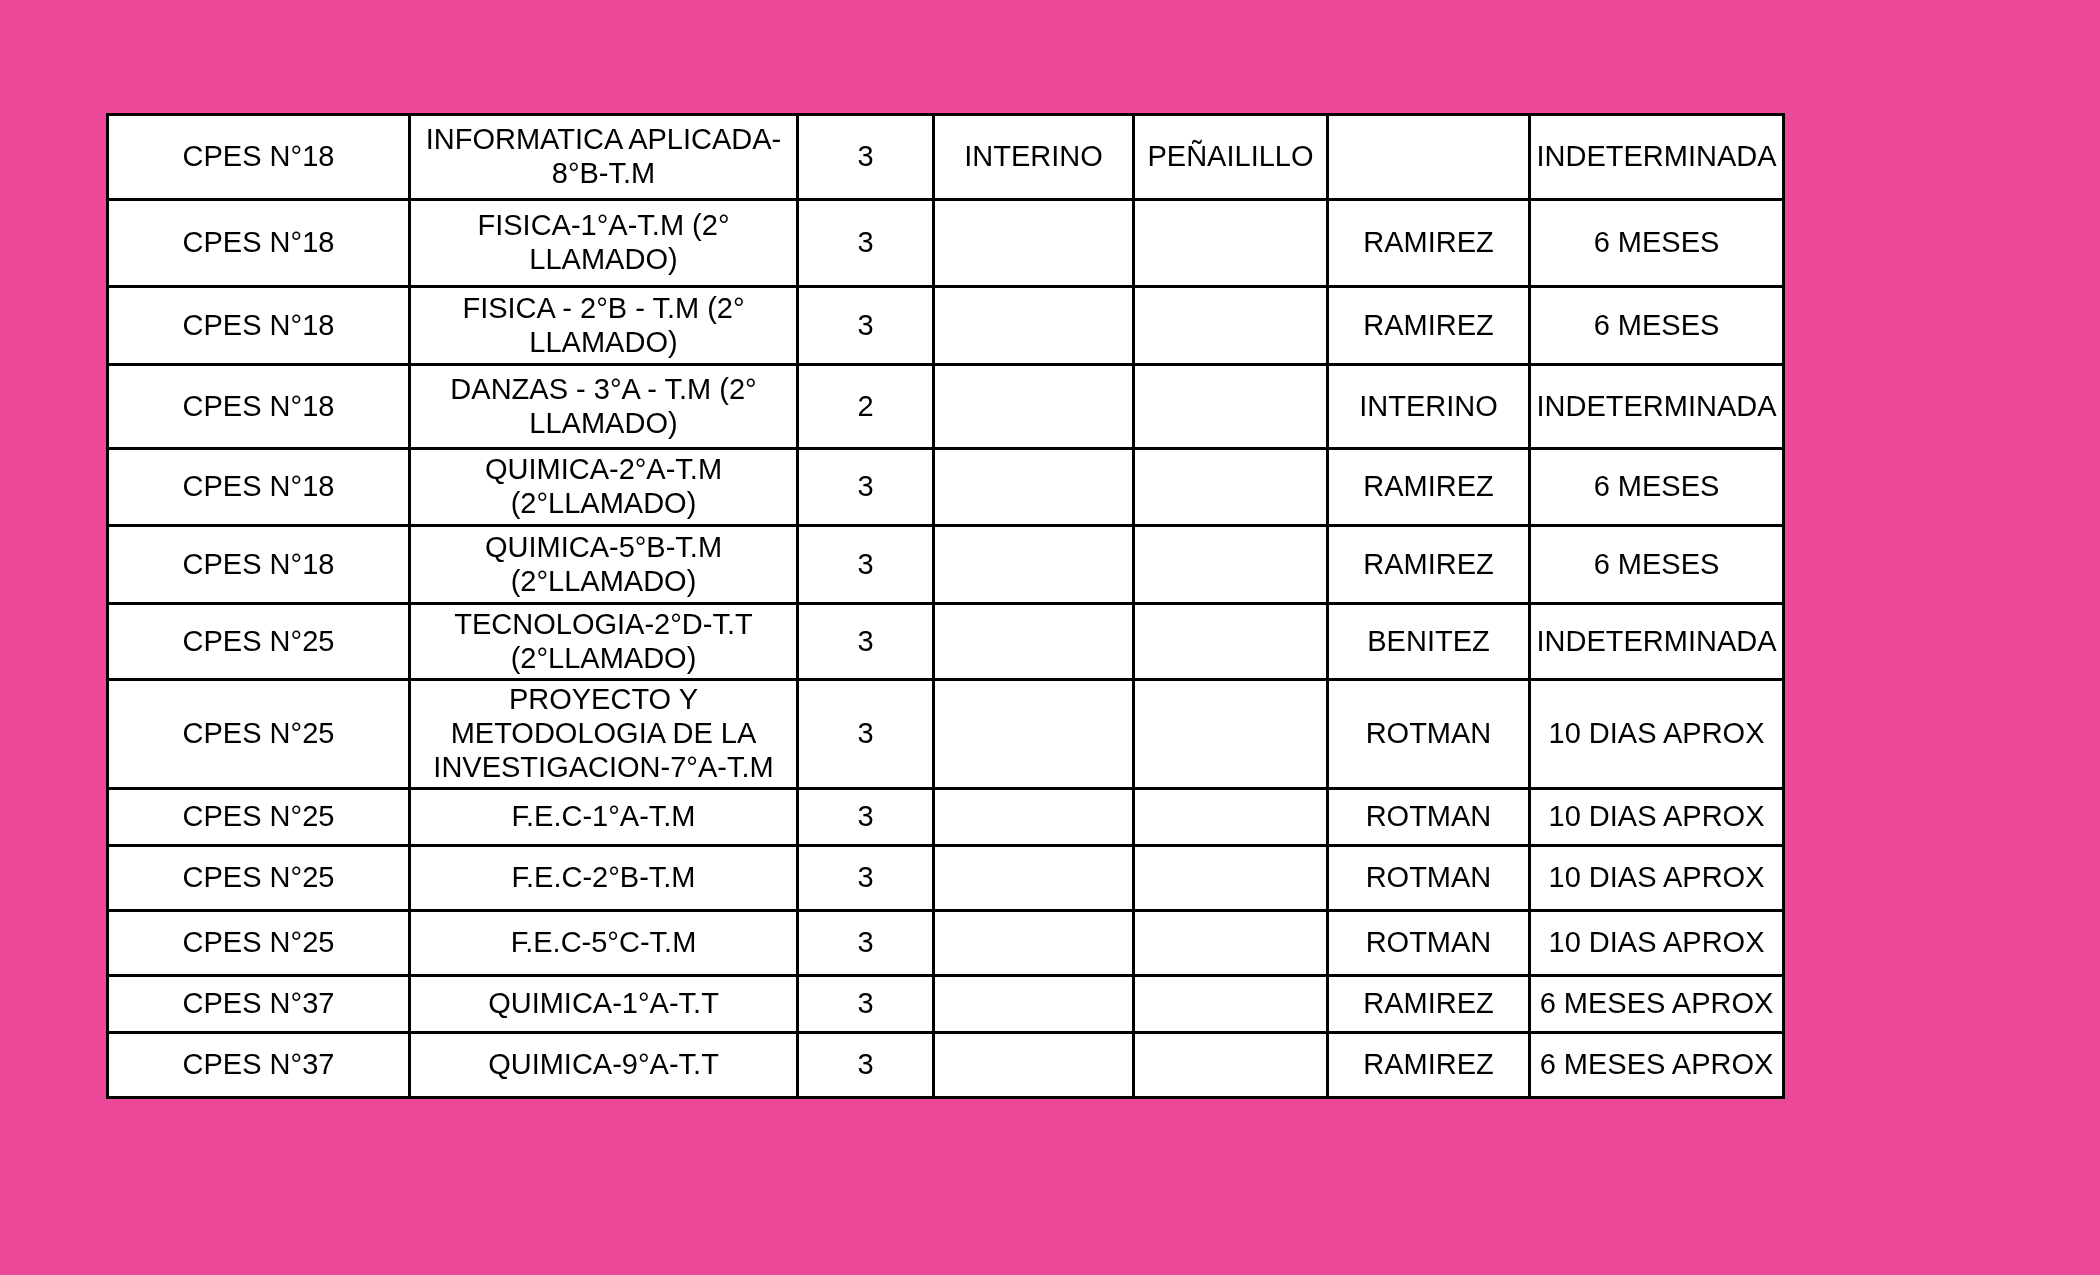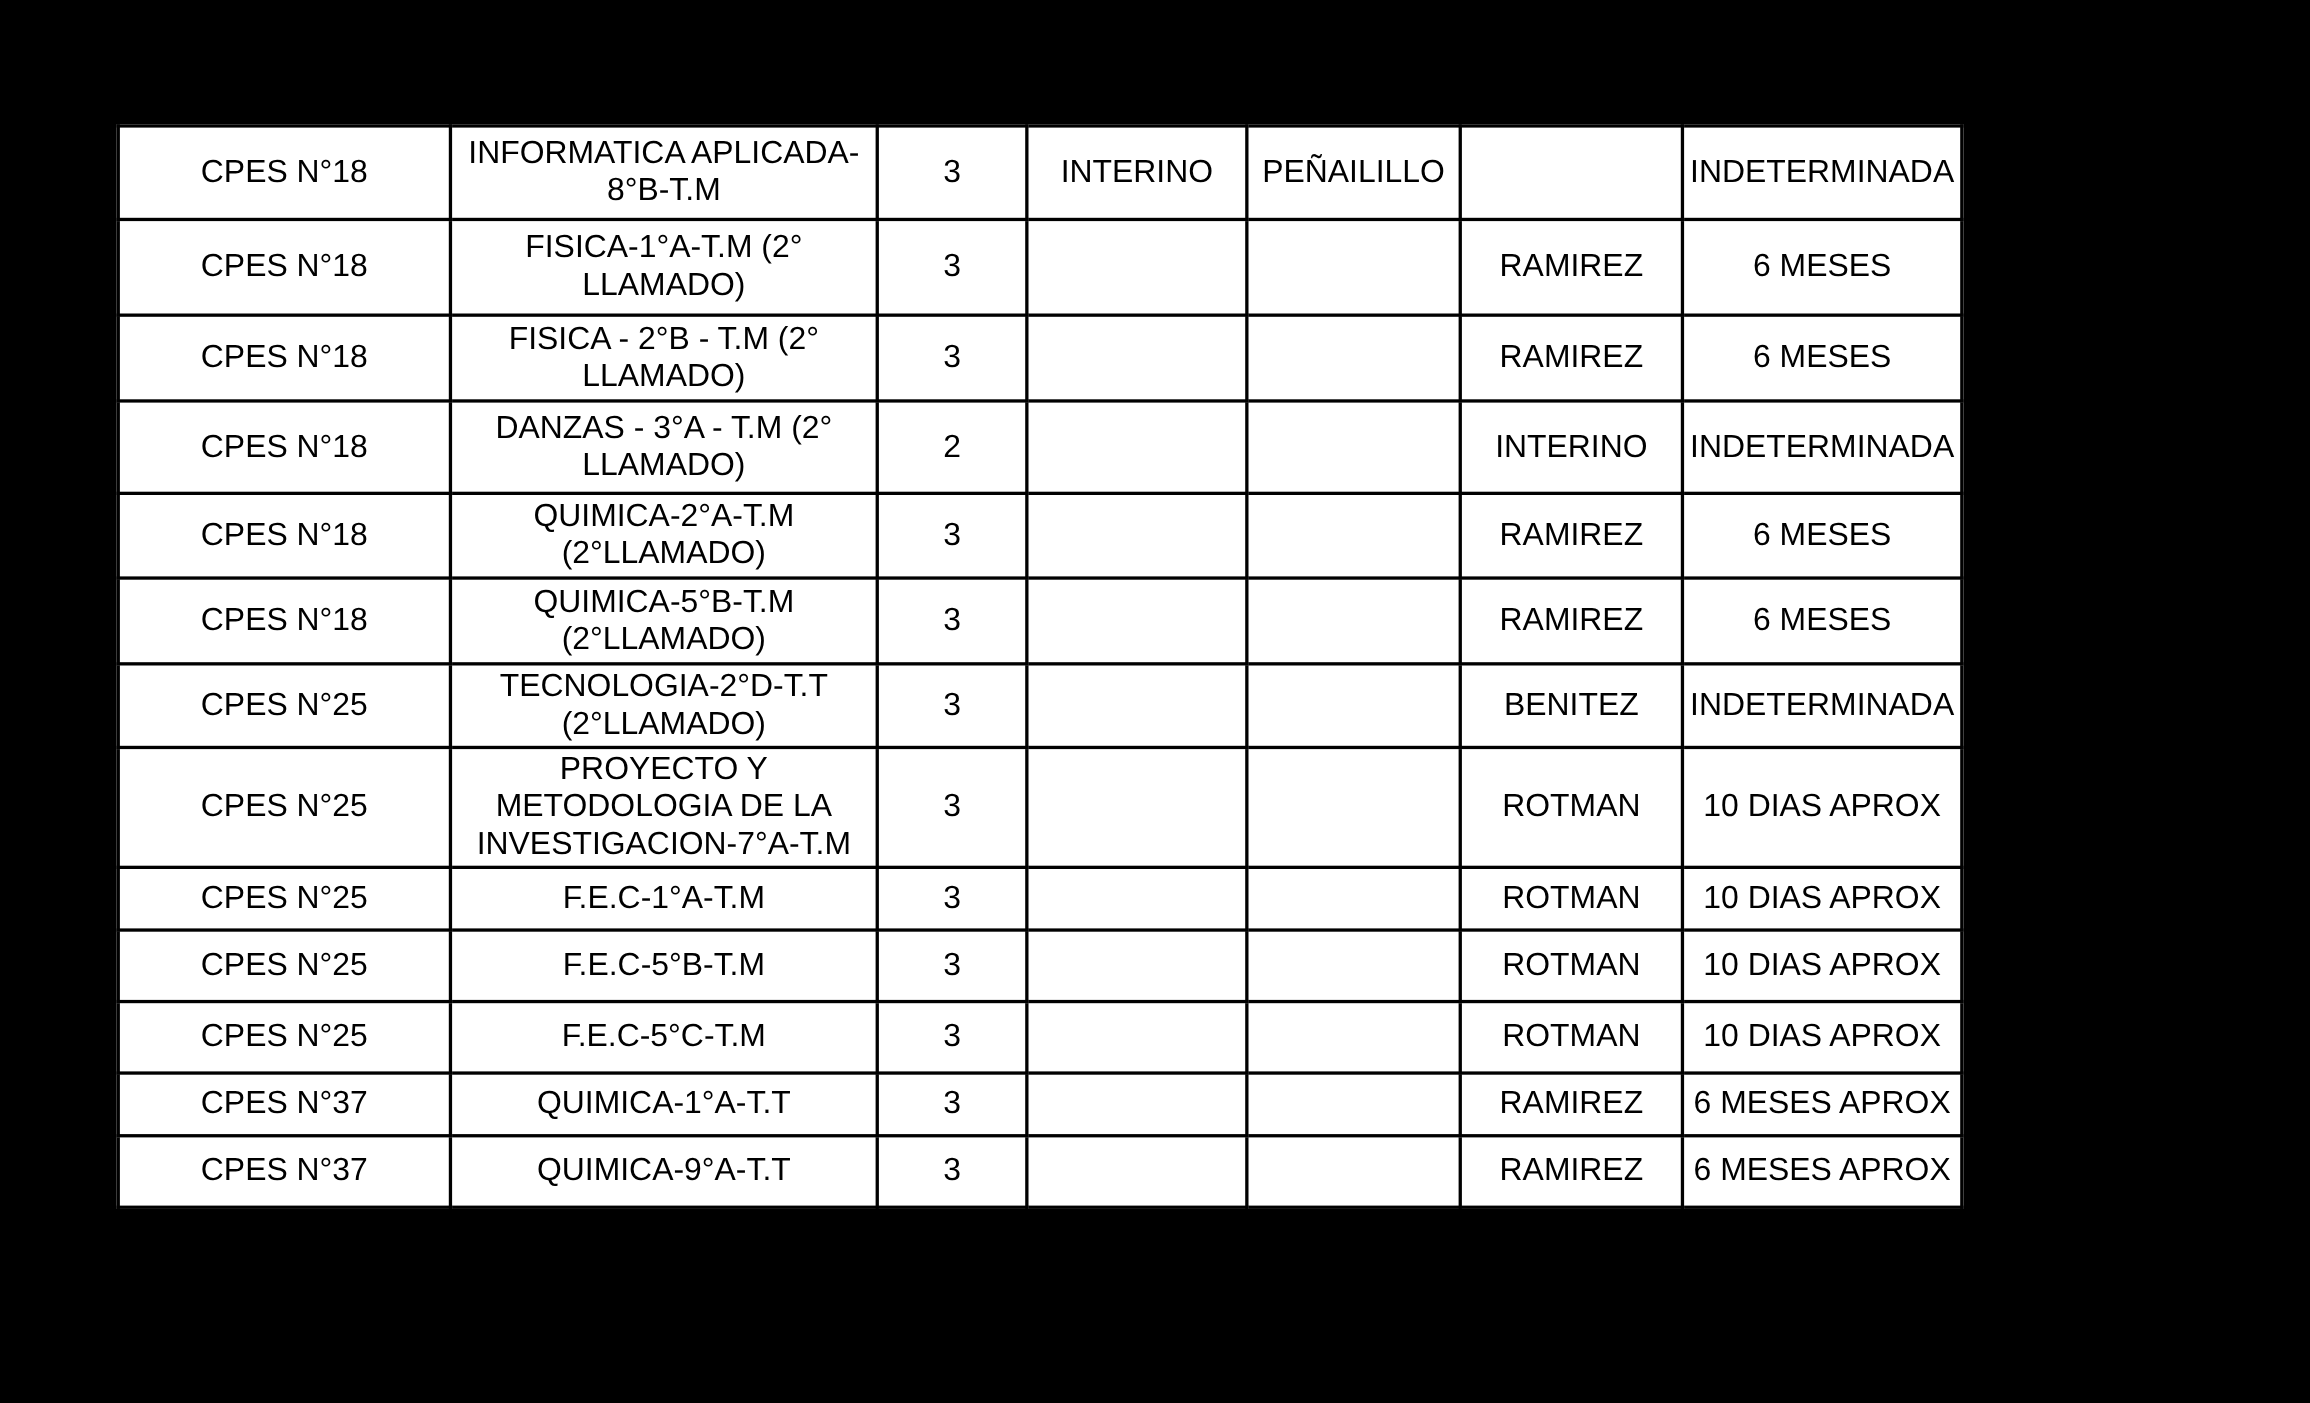"CPES N°18" .canvas { background: #000000 -> #ec4899 }
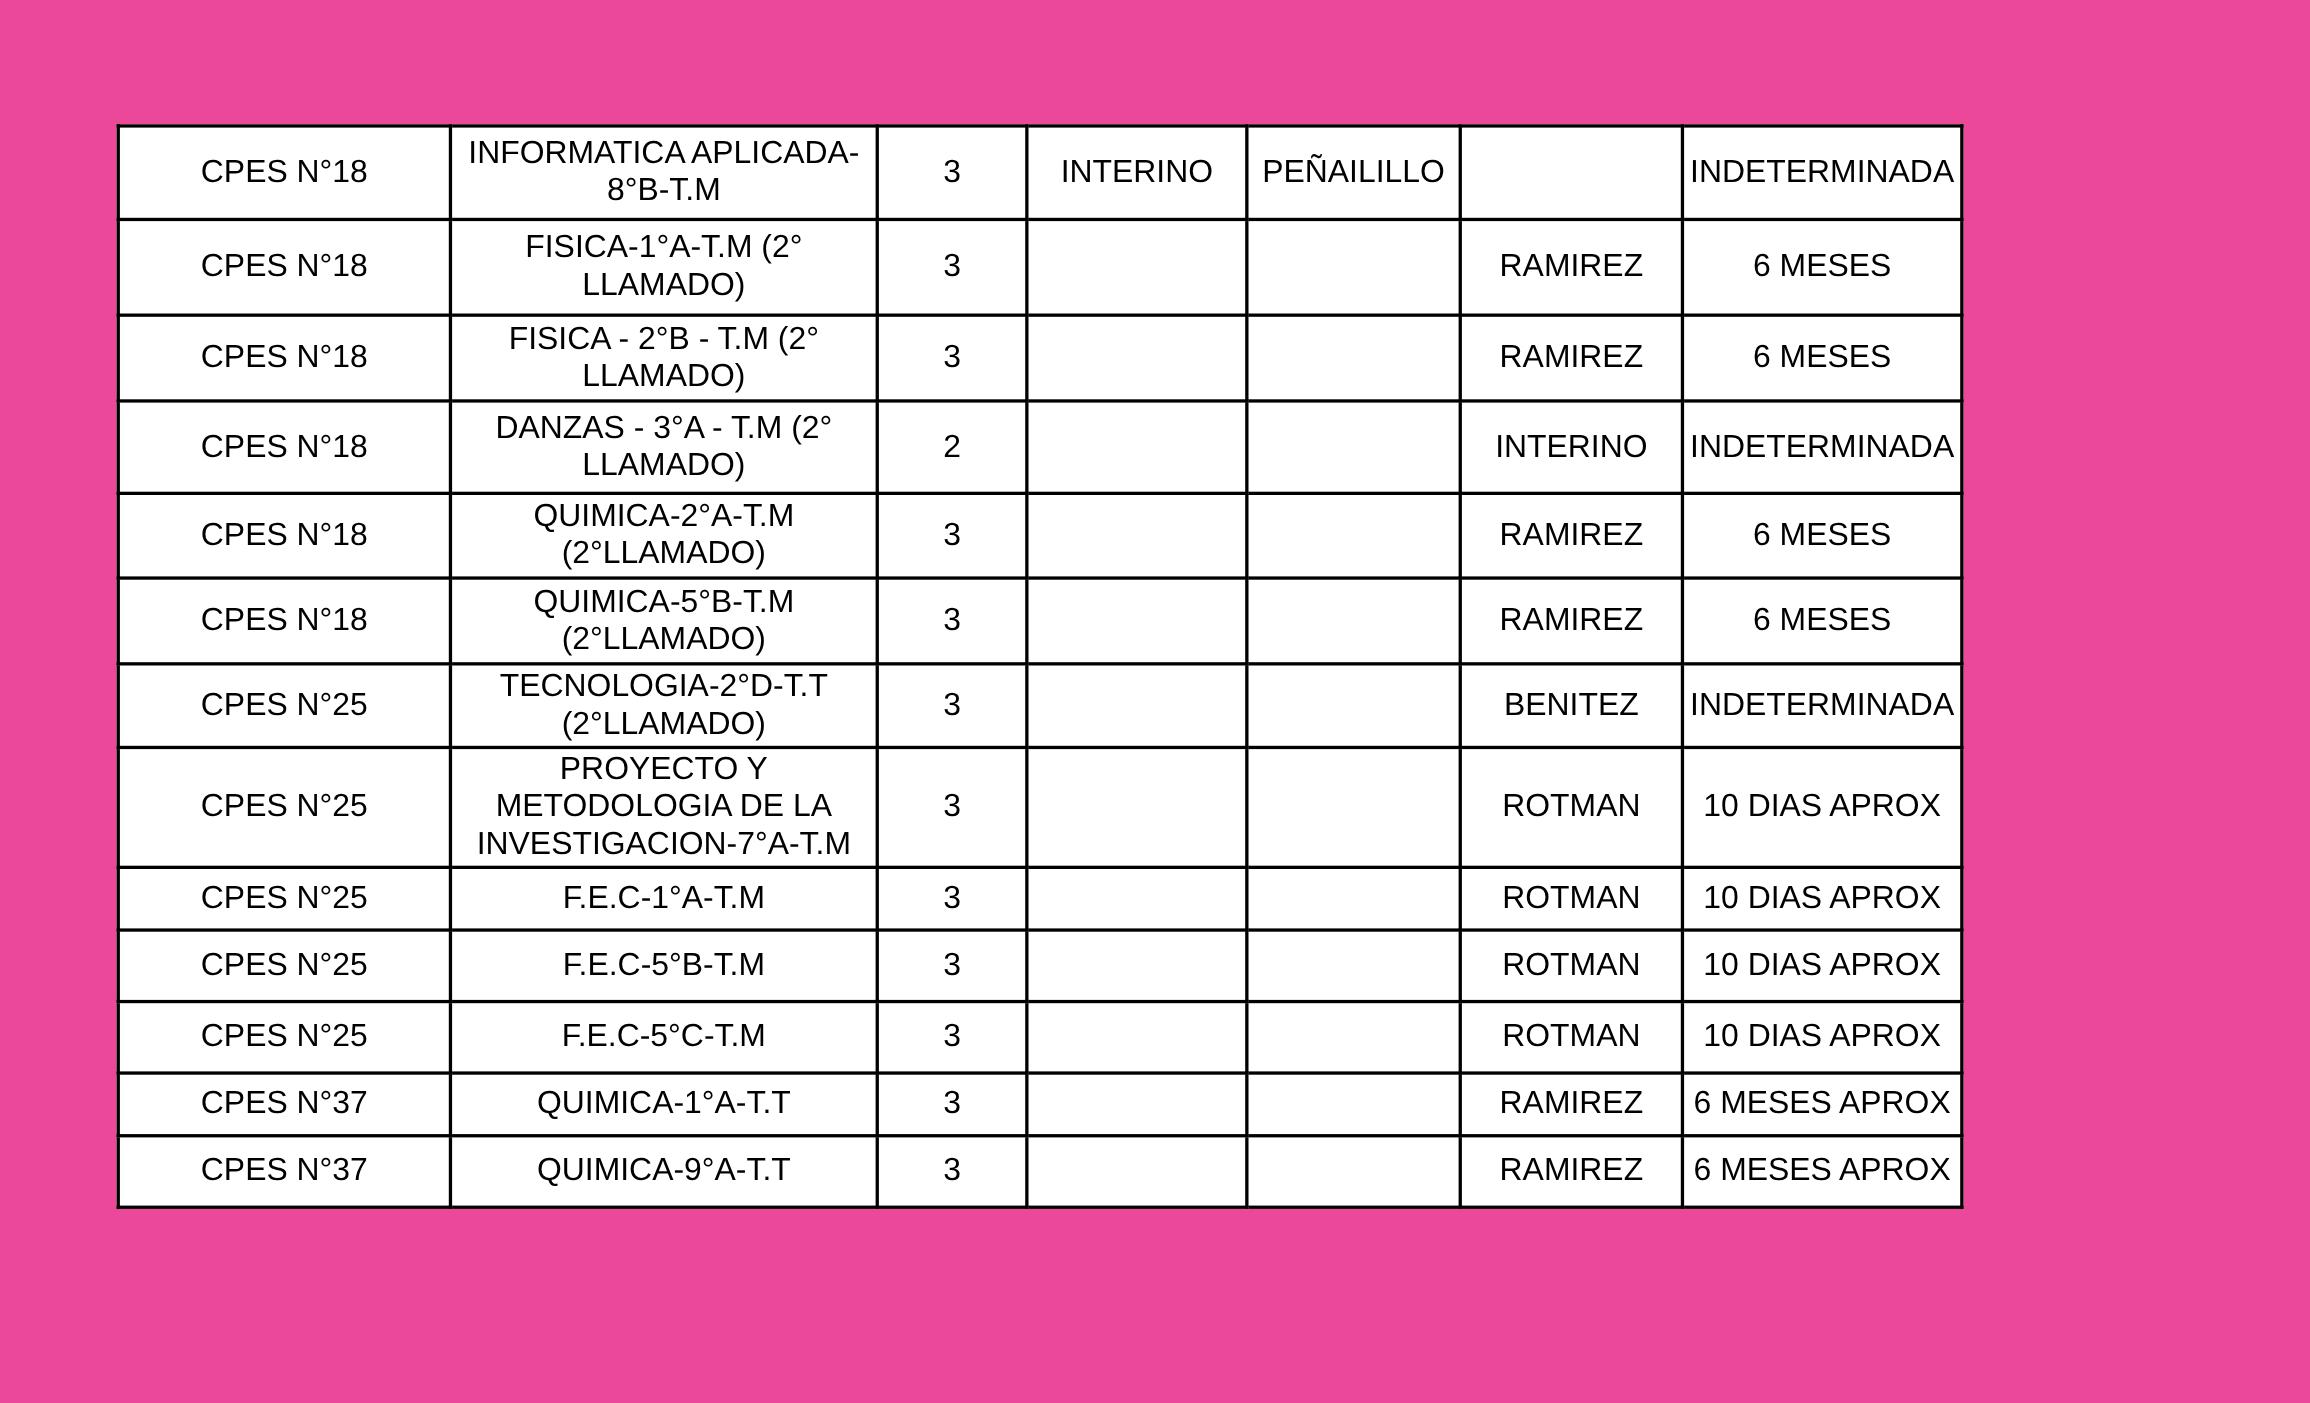"F.E.C-5°B-T.M" td.course-cell { text: F.E.C-5 -> F.E.C-2 }
